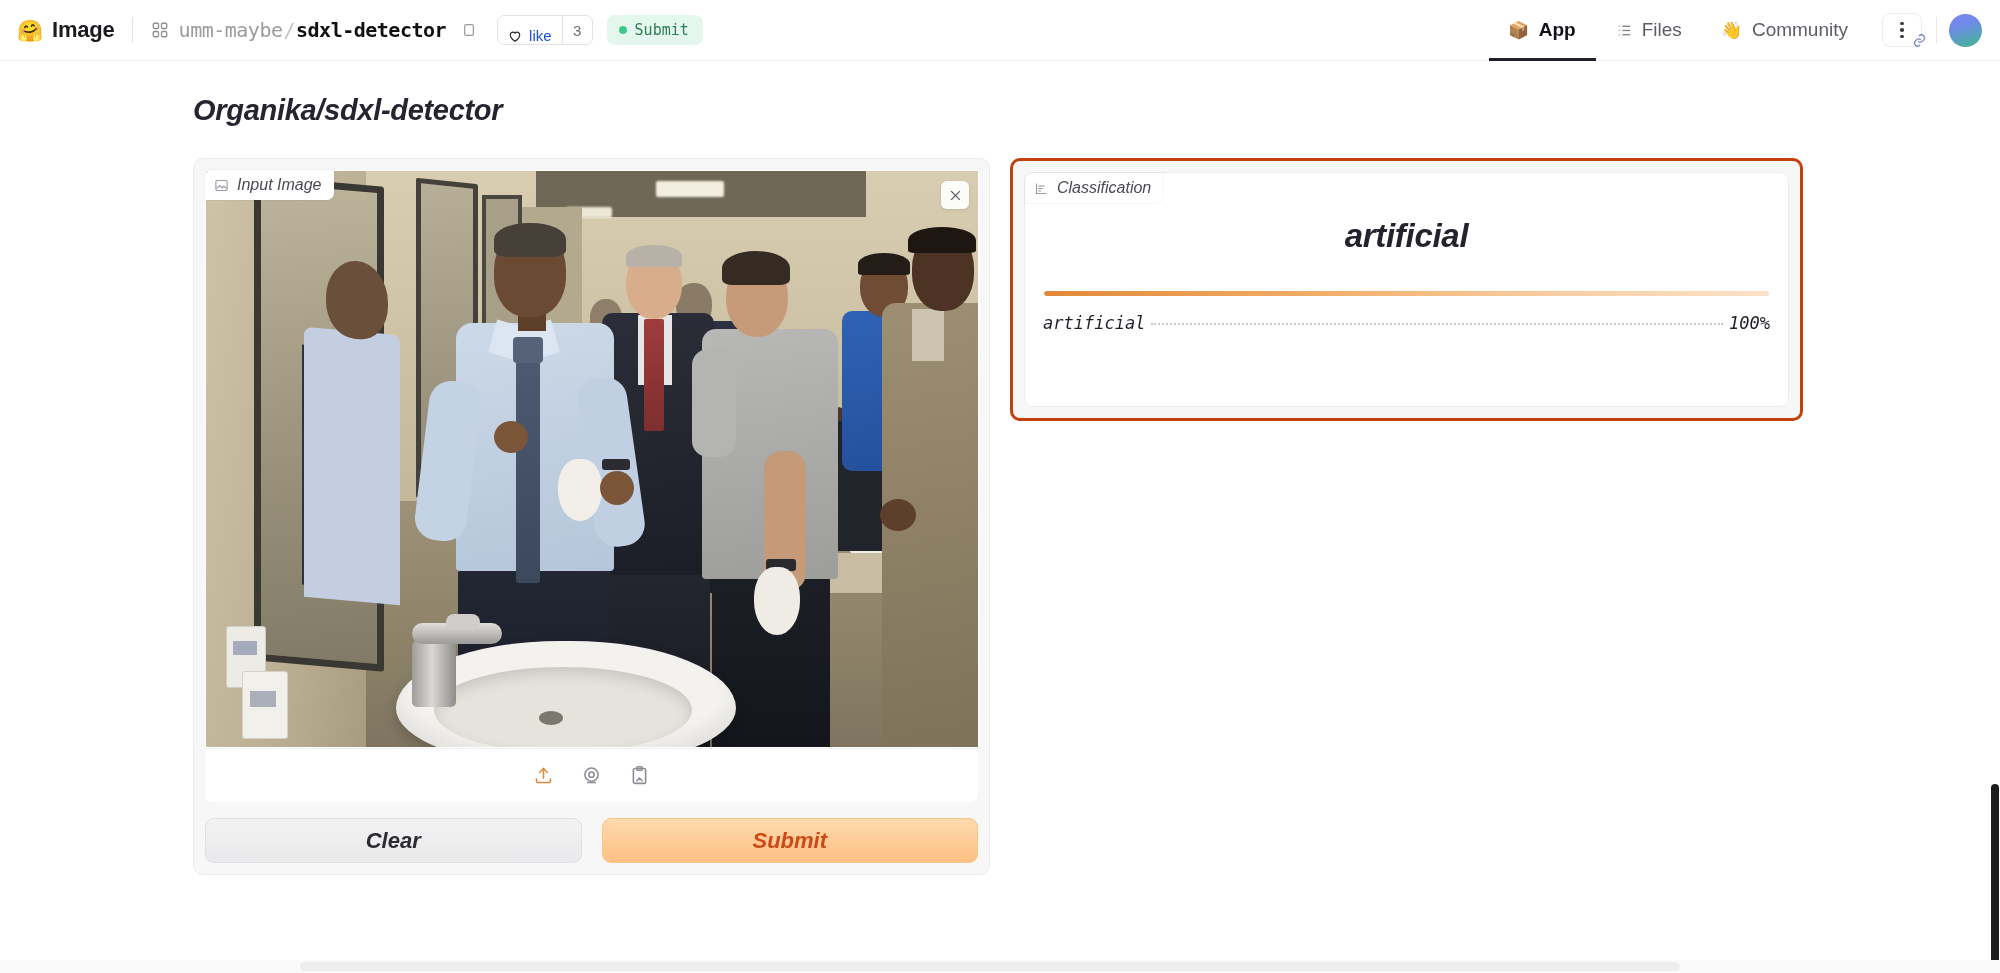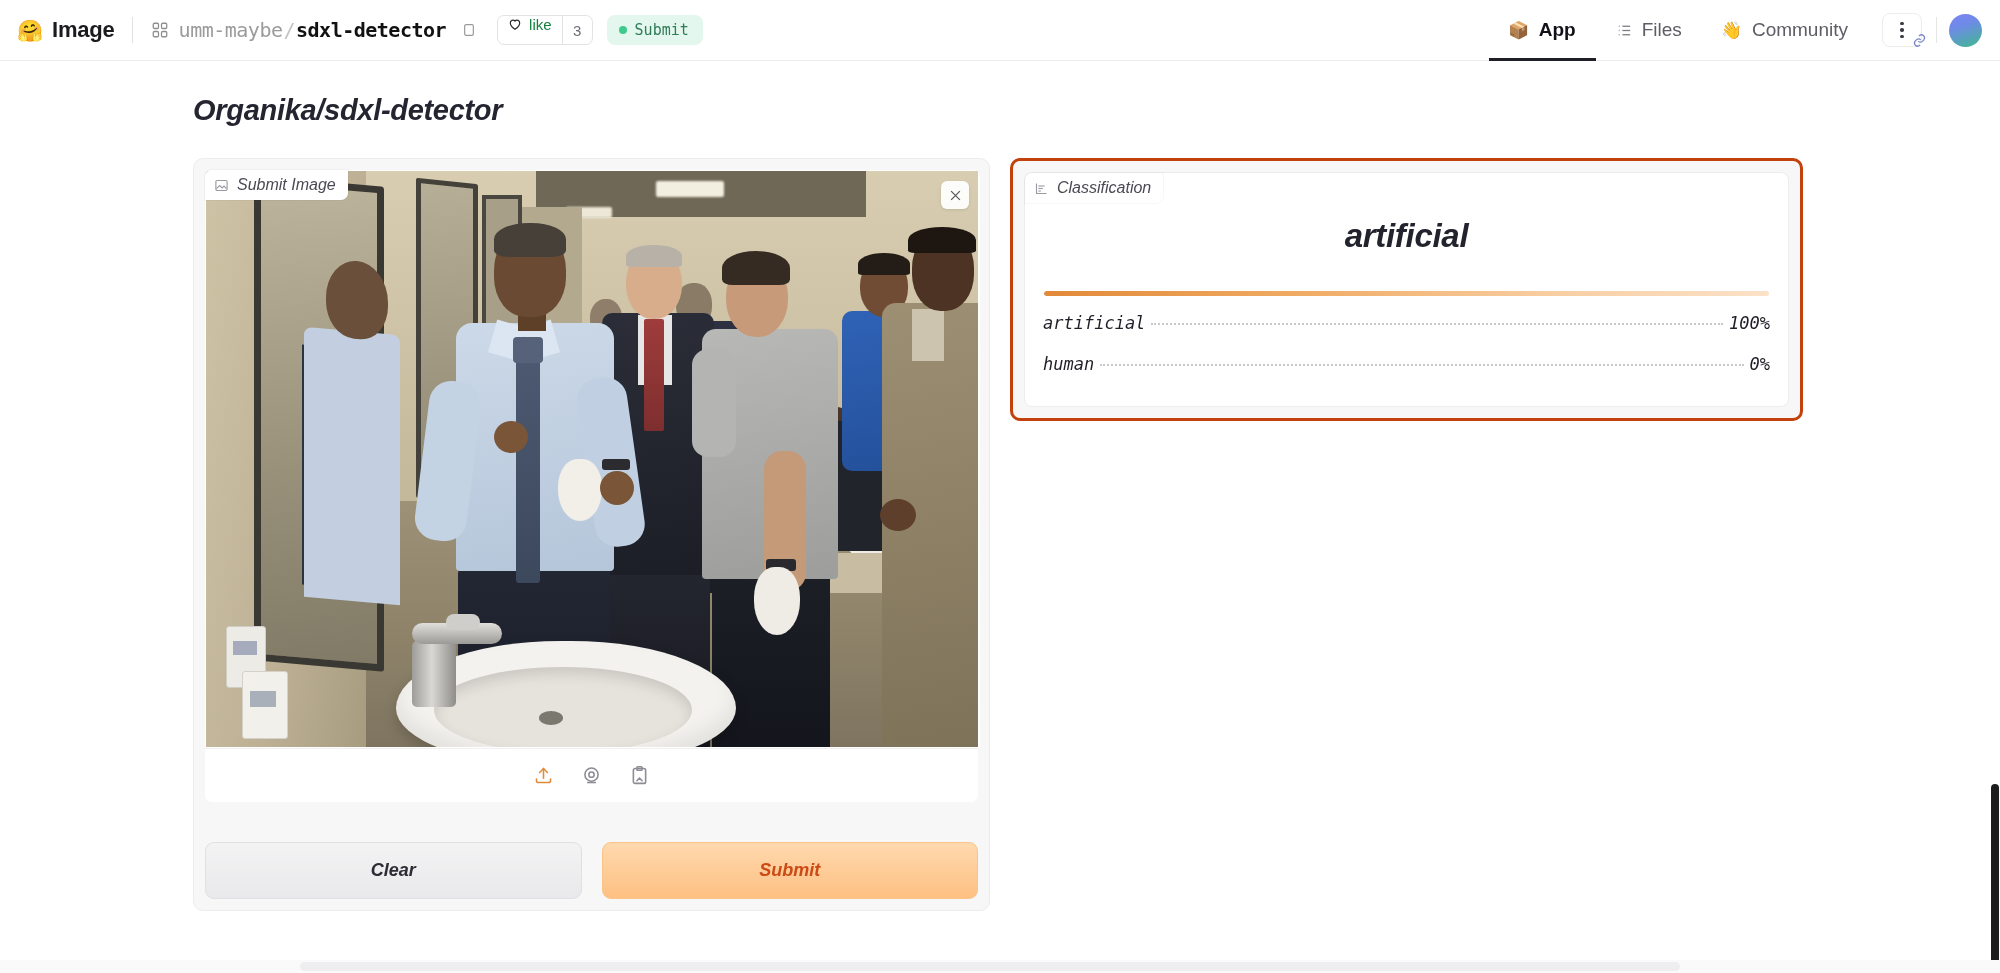"like" .like-btn { align-items: flex-start -> flex-end; color: #15803d -> #1d4ed8 }
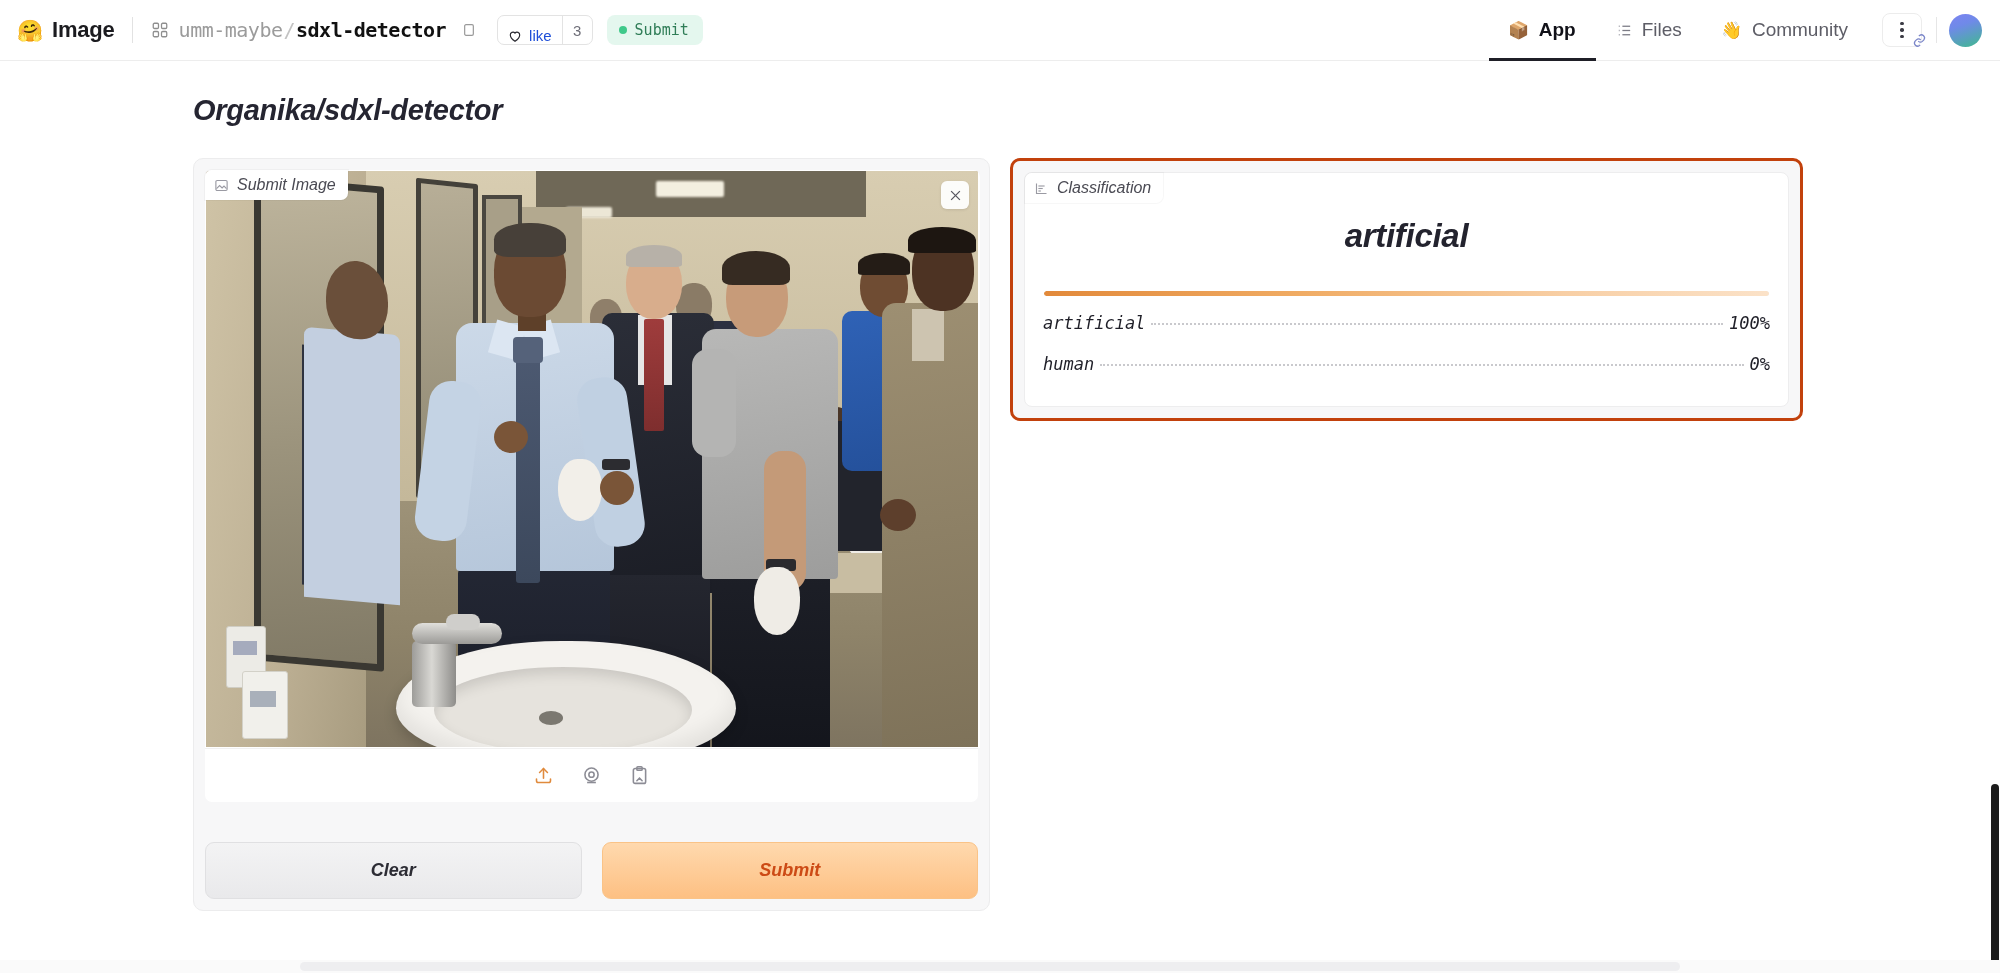"Submit Image" span { text: Submit -> Input }
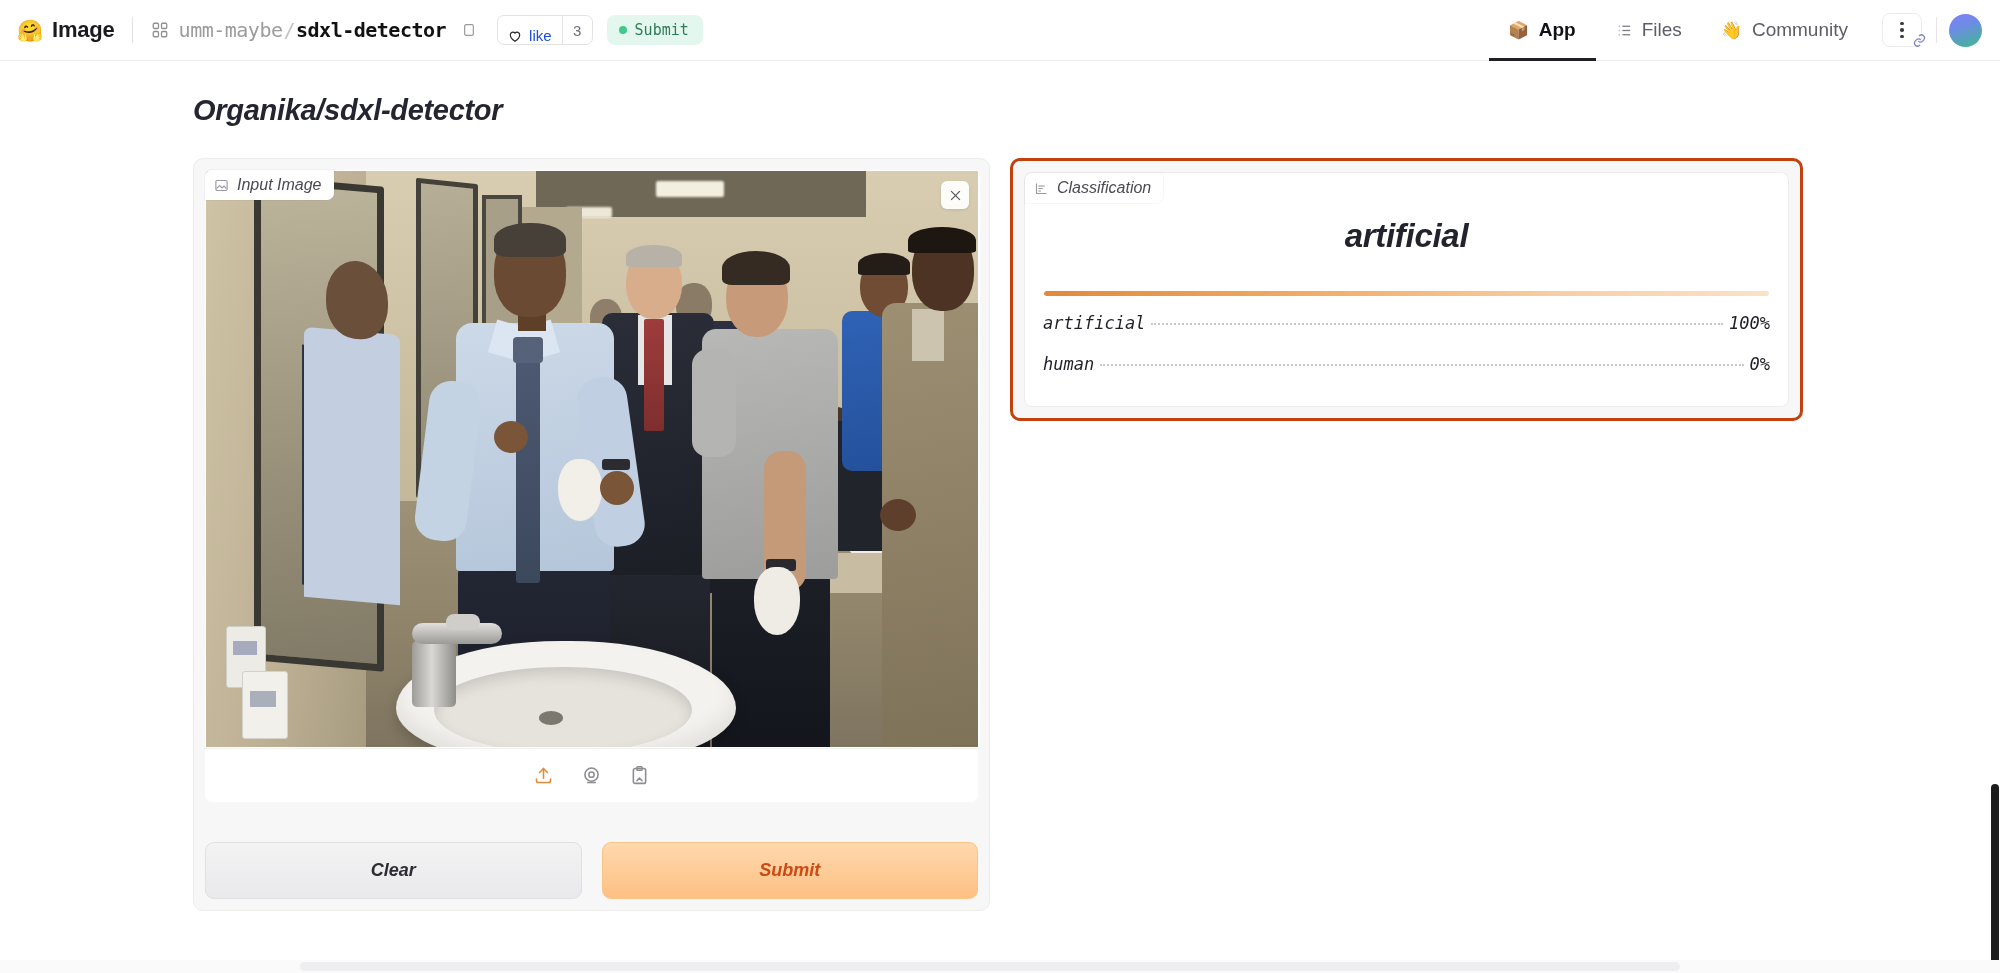"human" div.cls-row { html: <div> <span>human</span> <span></span> <span>0%</span> </div> -> none }
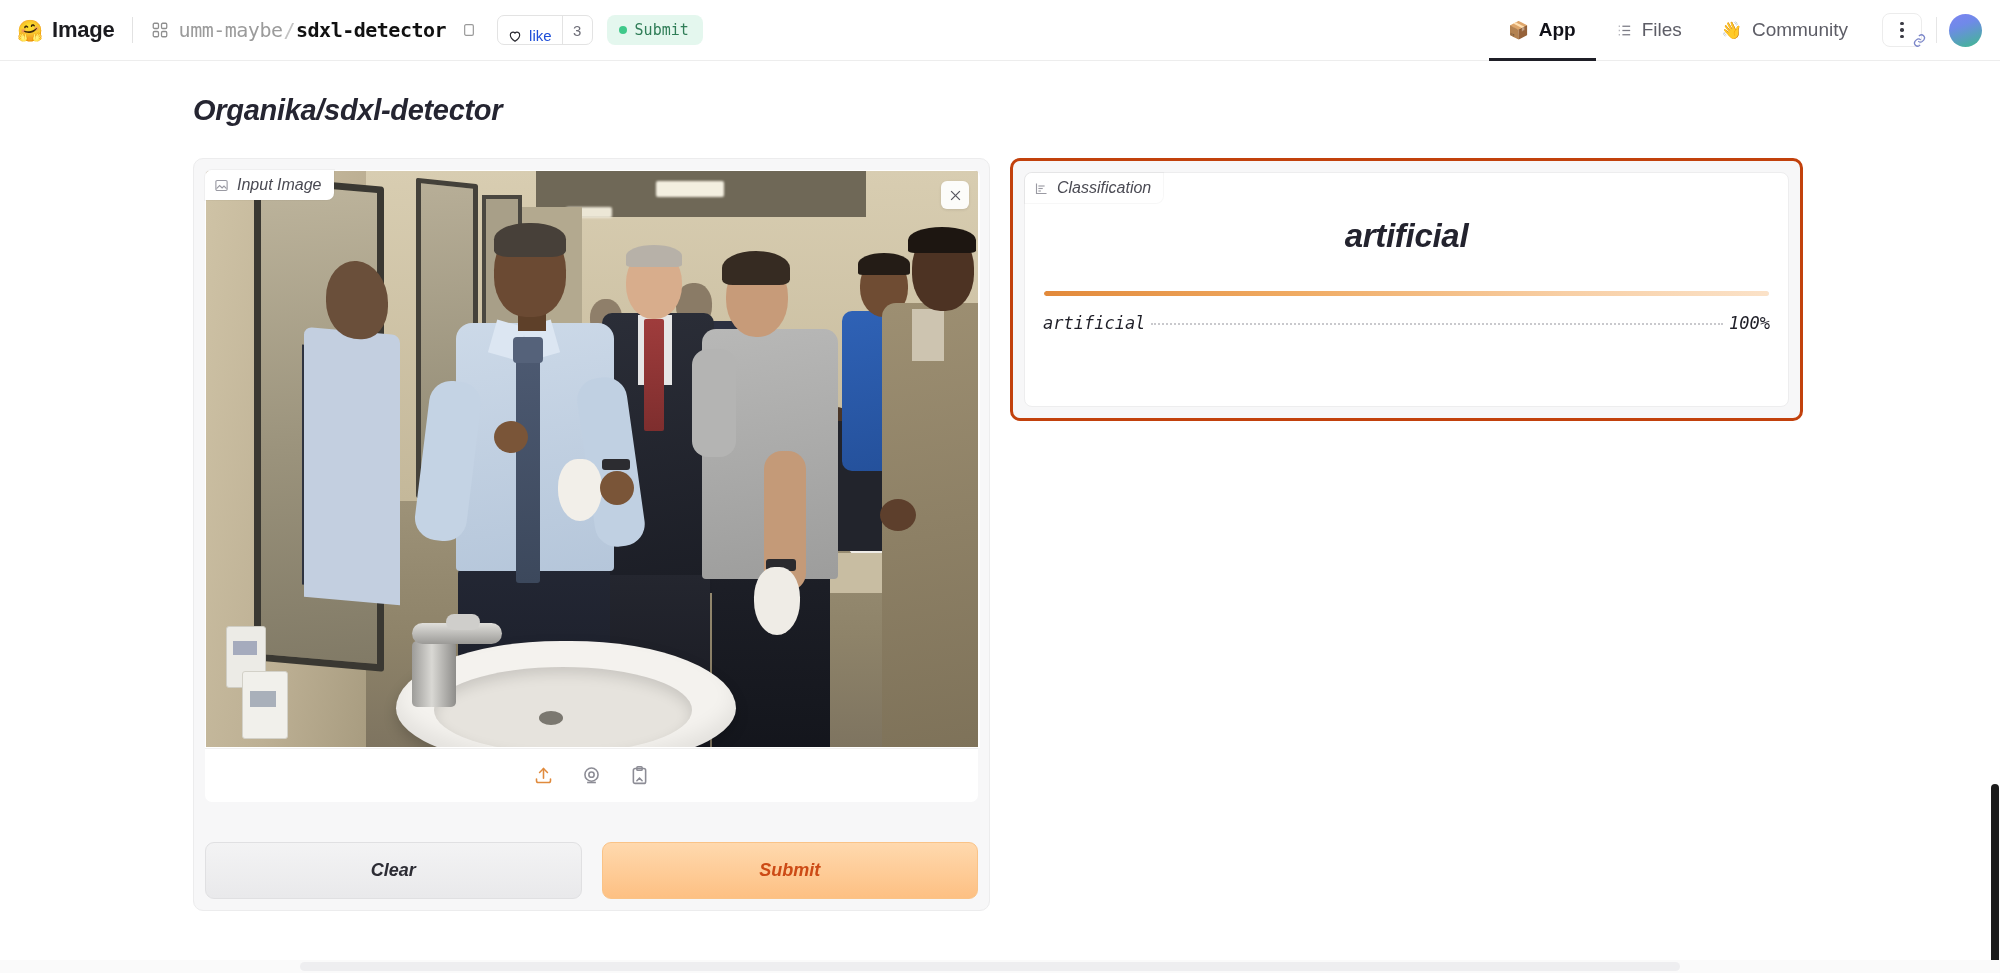"Clear" .btn { font-size: 18px -> 22px; height: 57px -> 45px; margin-top: 24px -> none }
